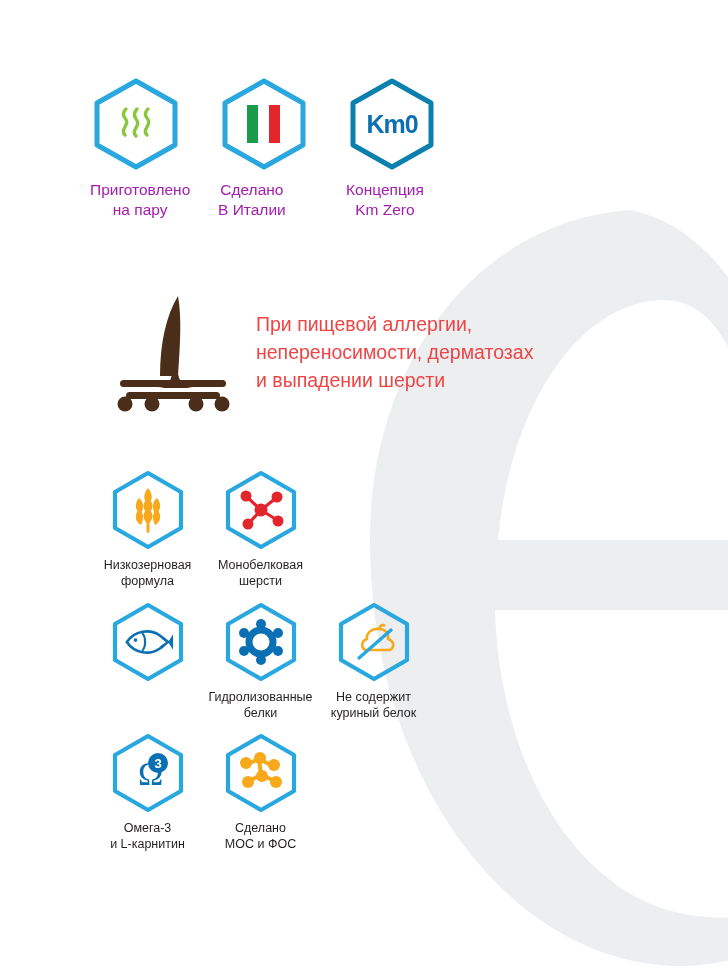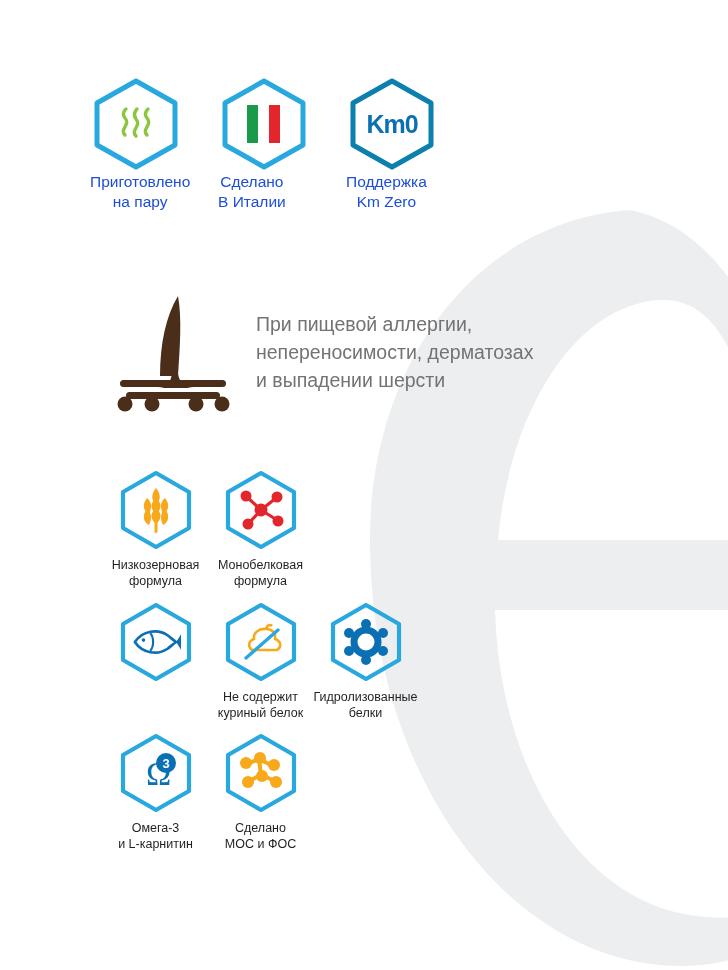"Приготовлено" .top-label { color: #1d4ed8 -> #a21caf; margin-top: 2px -> 10px }
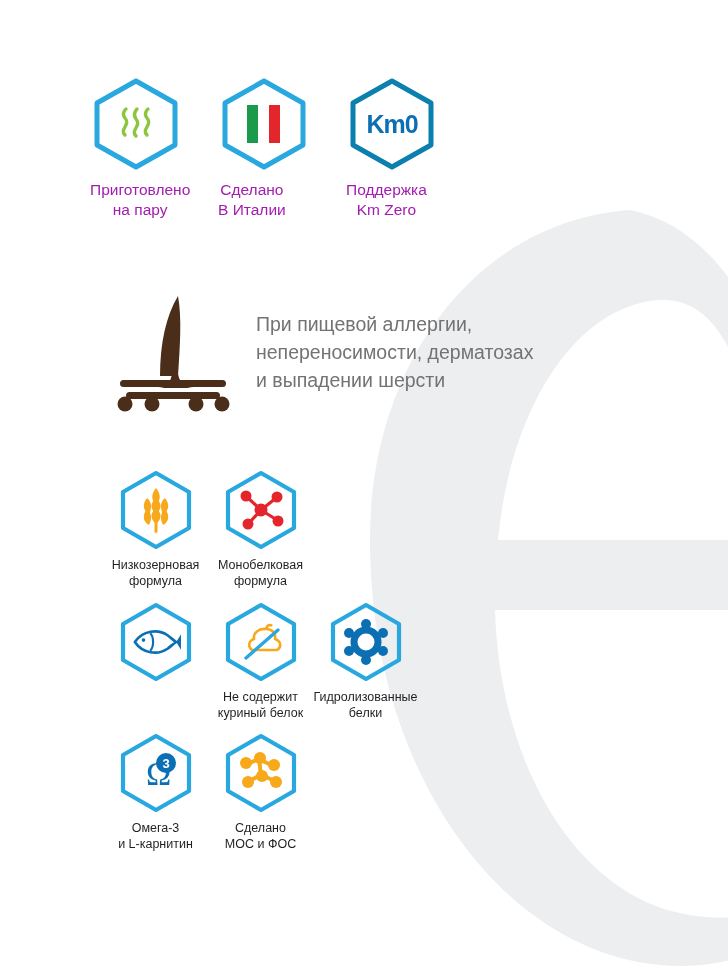"Поддержка" div.top-label { text: Поддержка -> Концепция }
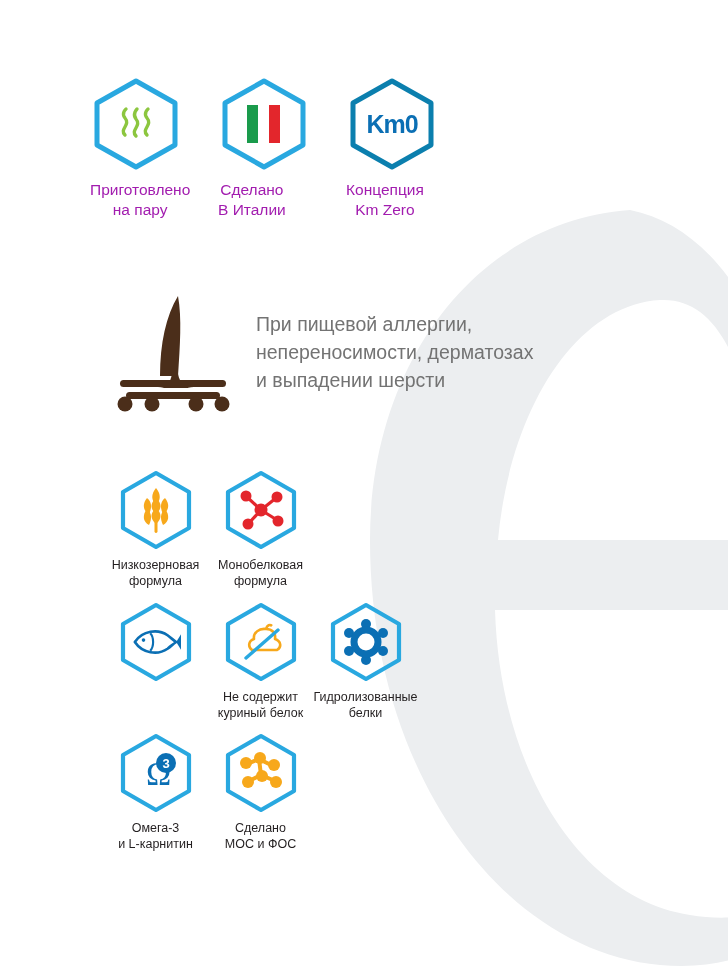"При пищевой аллергии," .claim-text { color: #737373 -> #ef4444 }
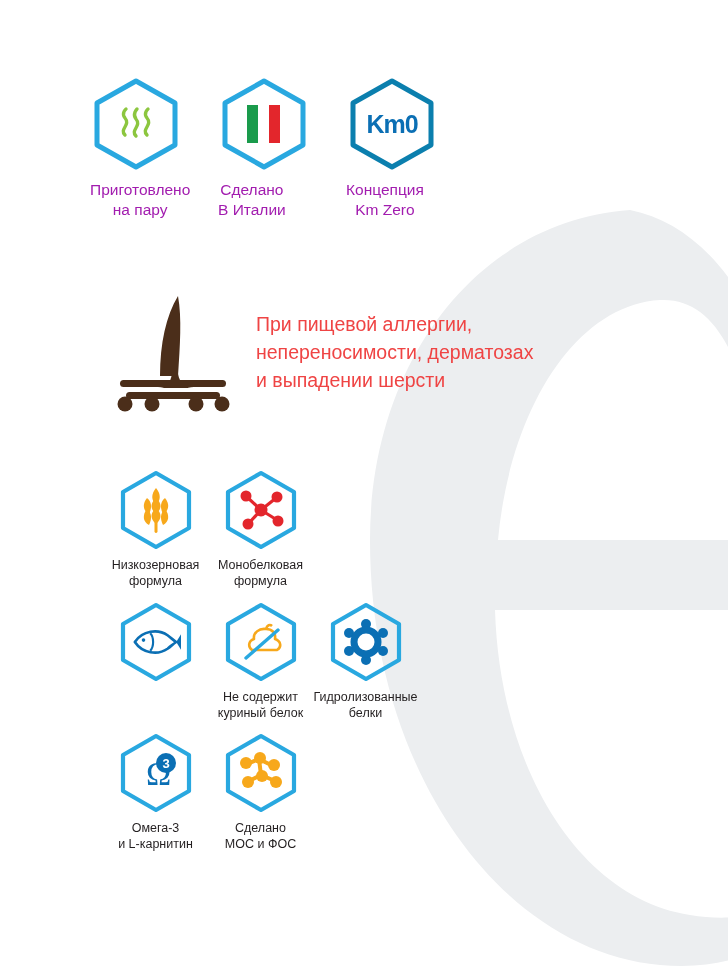"Низкозерновая" .frow { gap: 0 -> 8px; margin-left: 8px -> none }
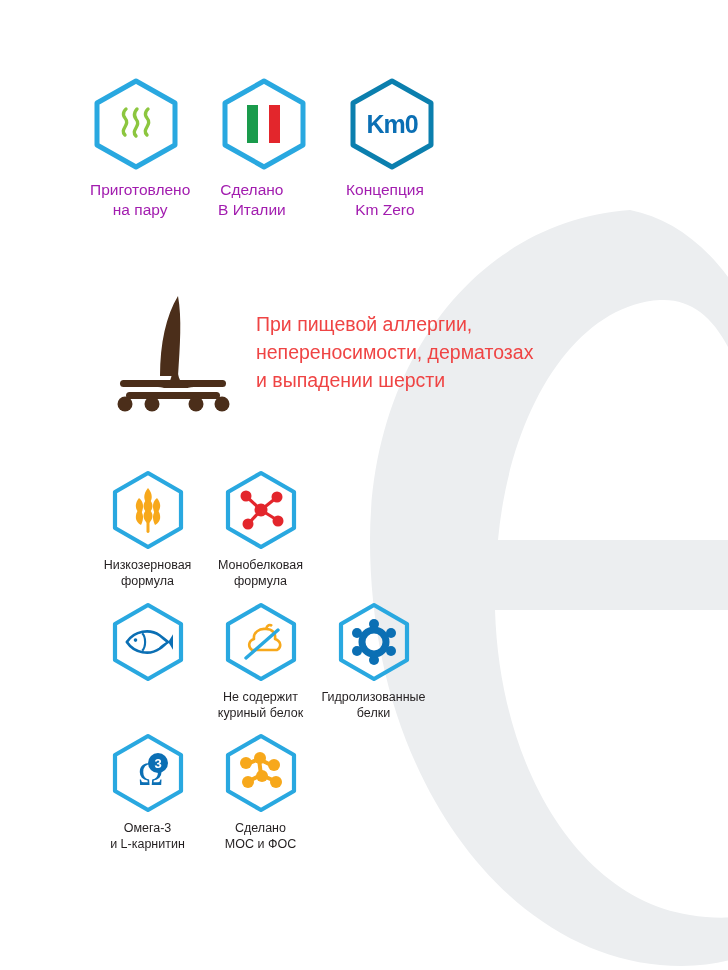"Монобелковая" div.f-label { text: формула -> шерсти }
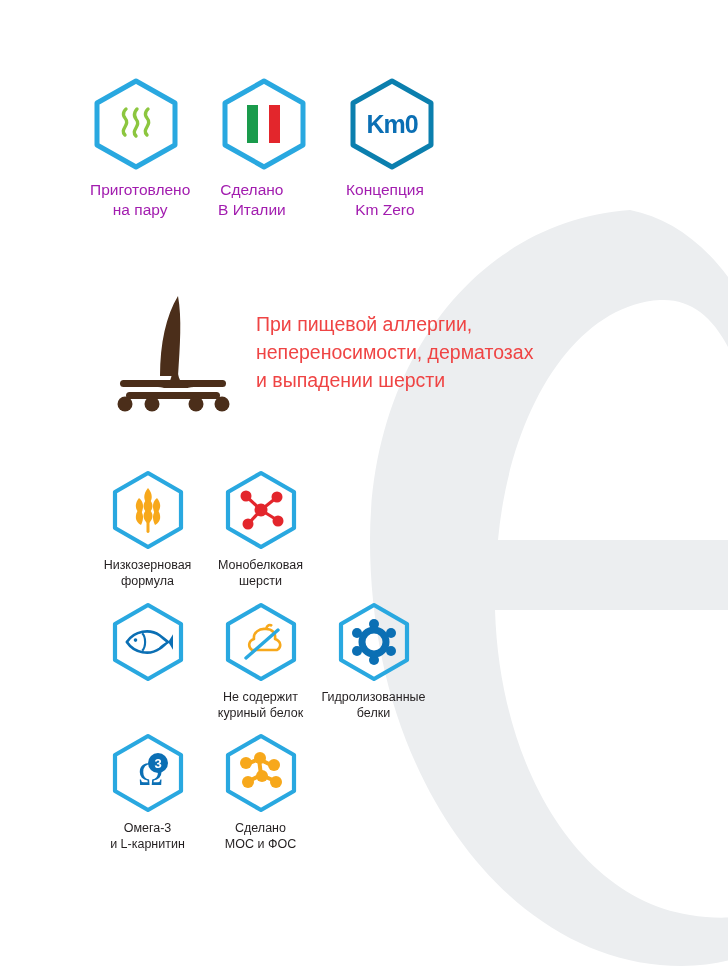"Не содержит" div.fitem { order: before "Гидролизованные" -> after "Гидролизованные" }
